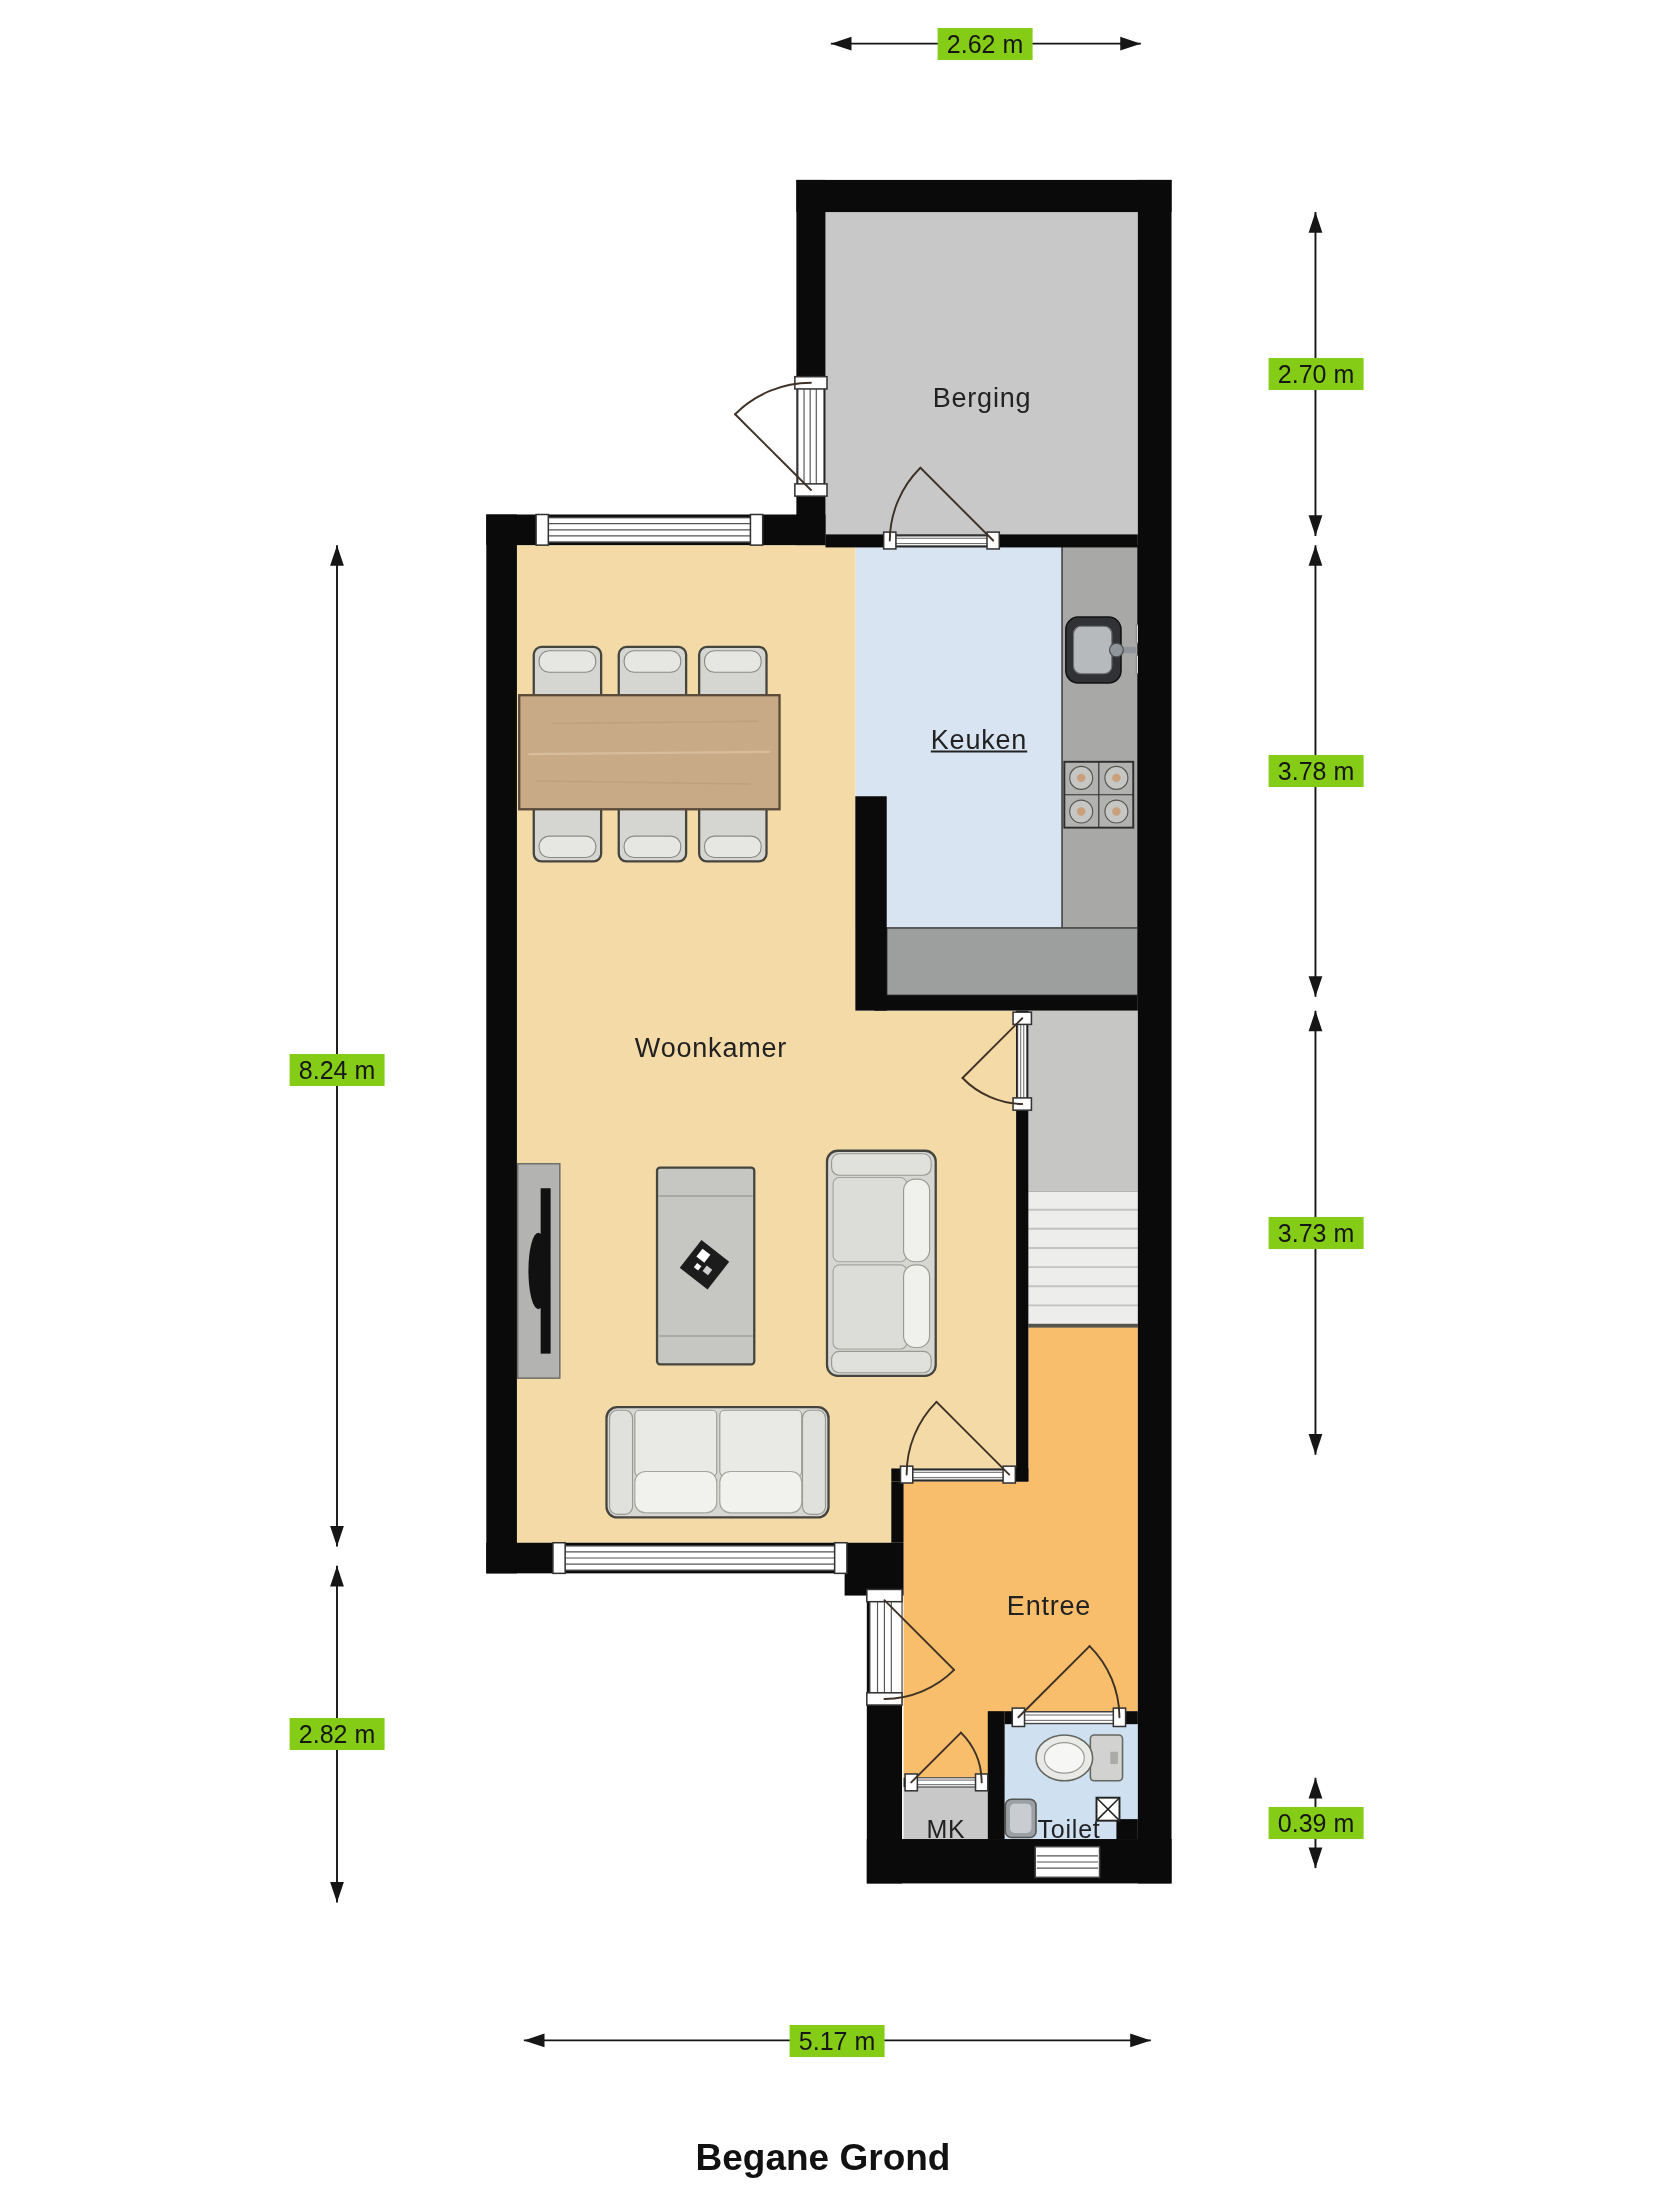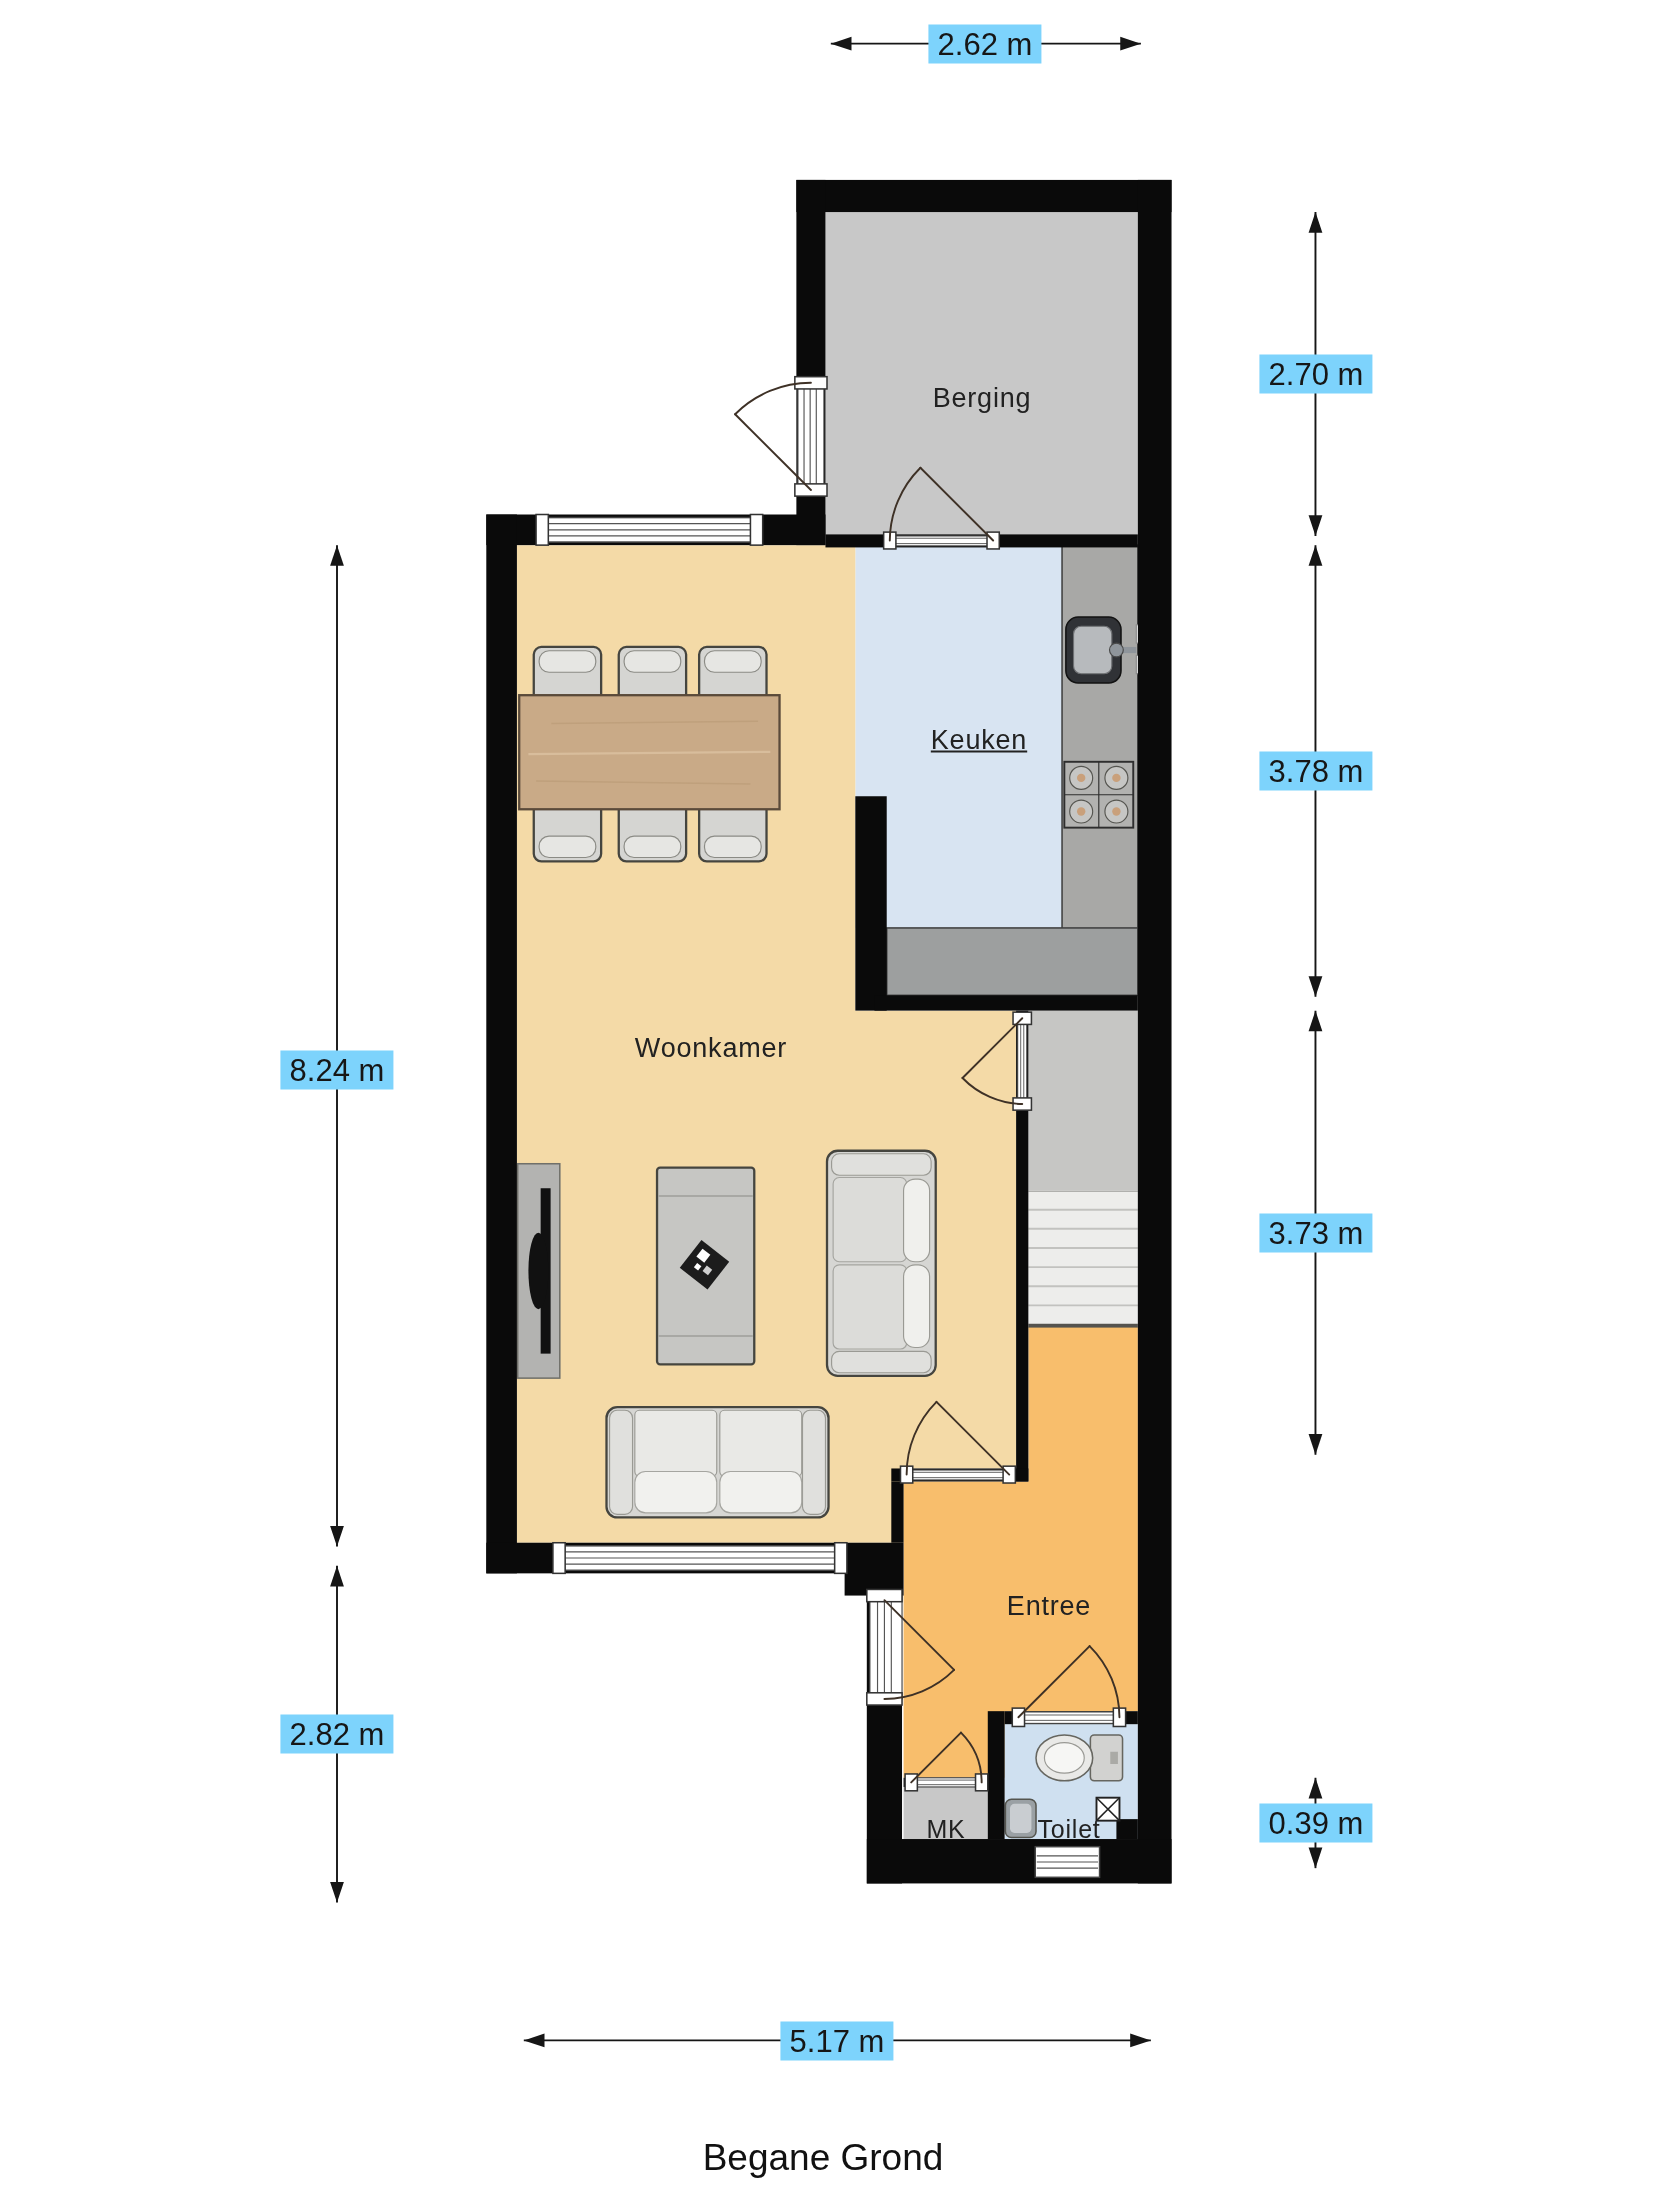"2.62 m" .dim { background: #7dd3fc -> #84cc16; font-size: 31px -> 25px }
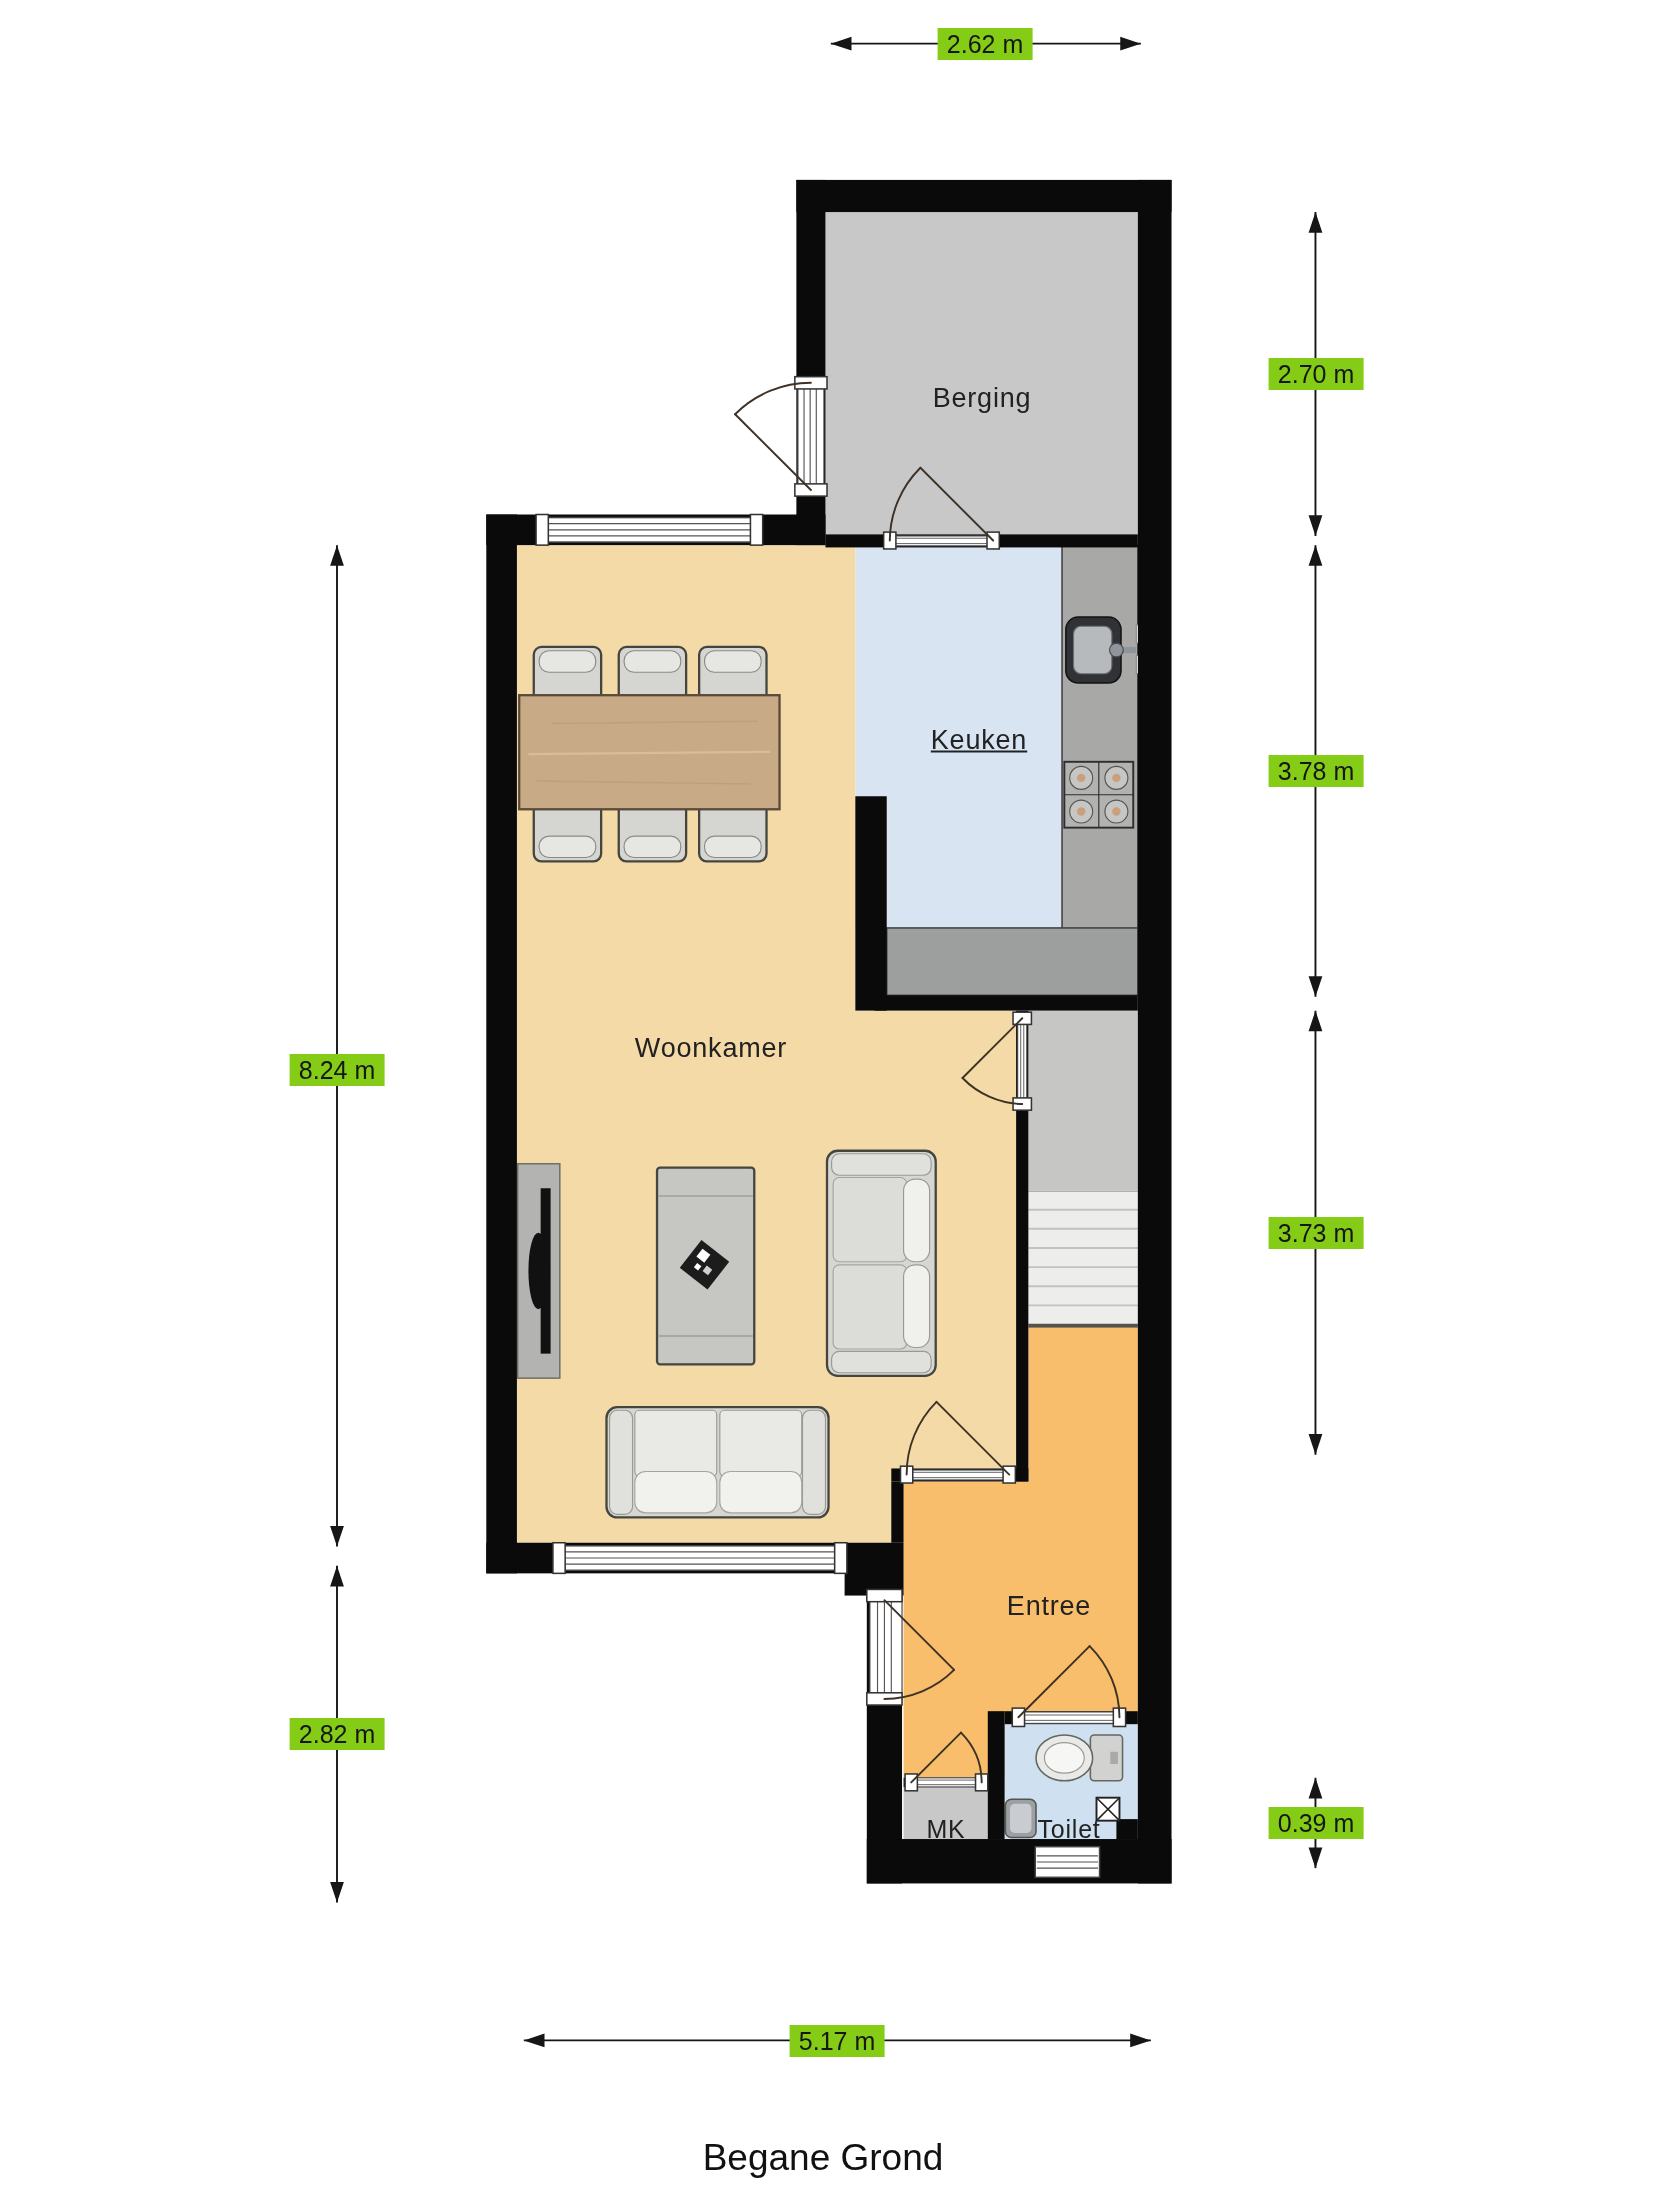"Begane Grond" .title { font-weight: none -> bold }
